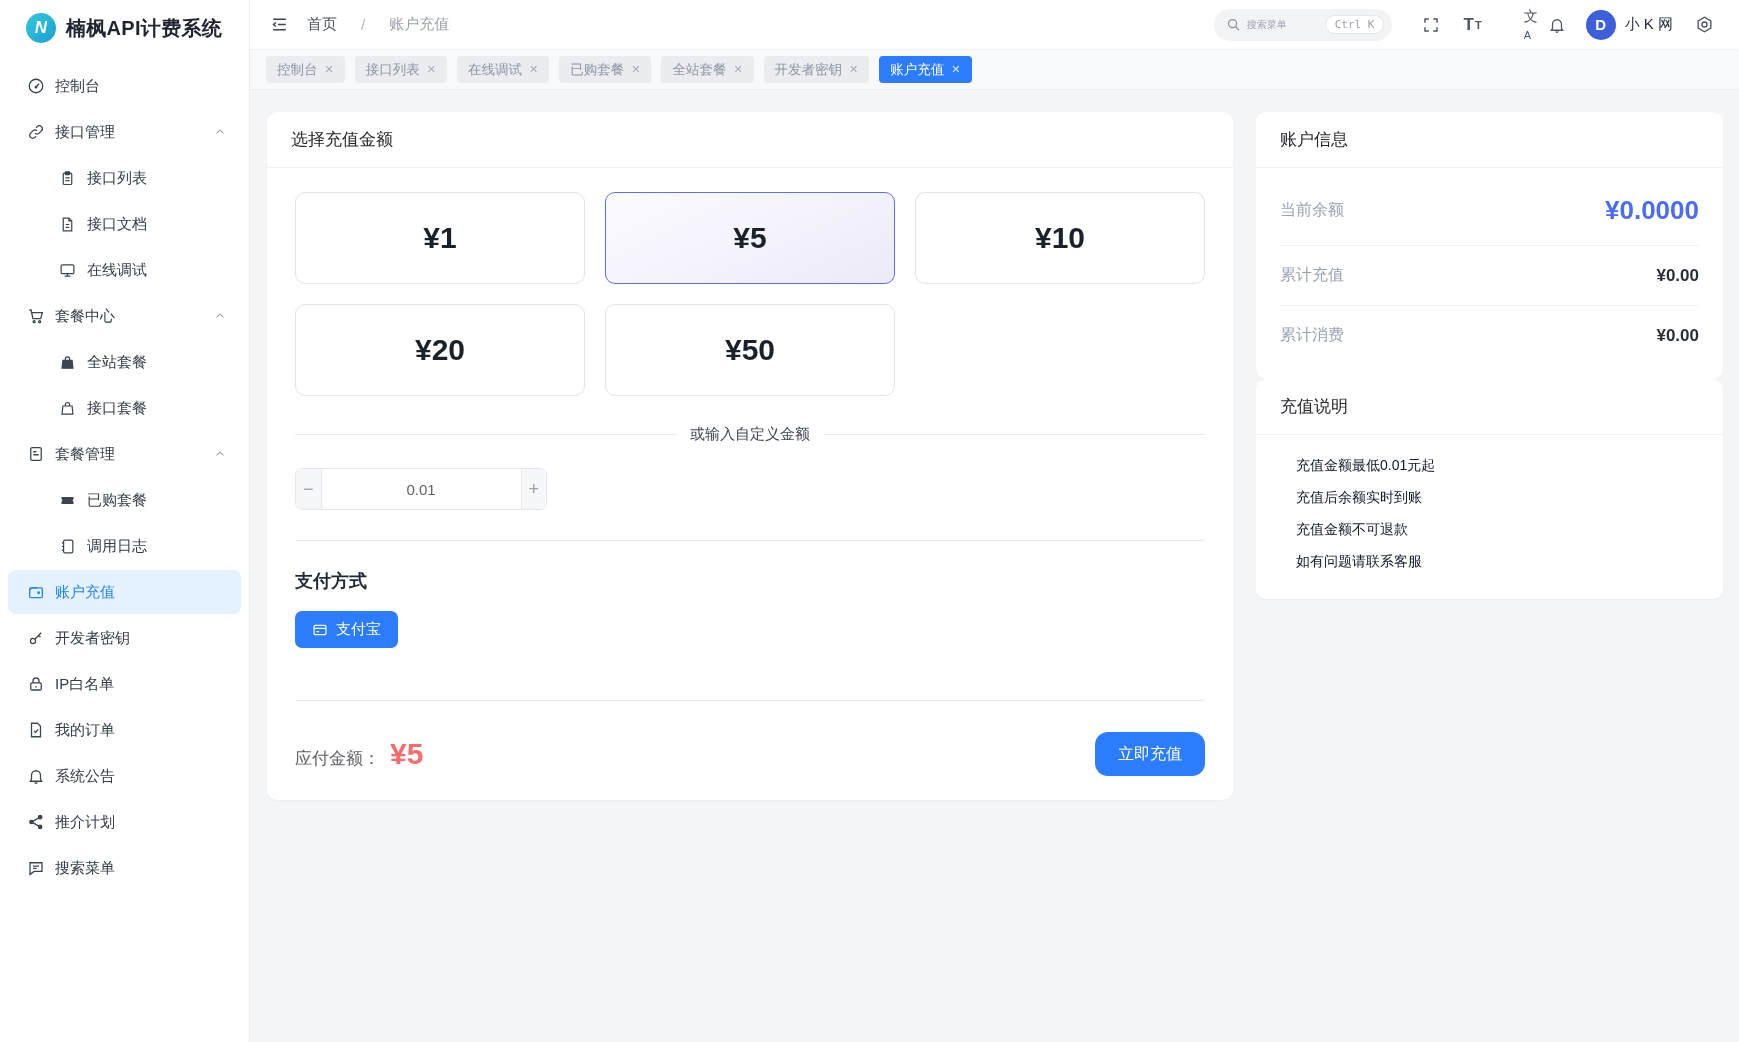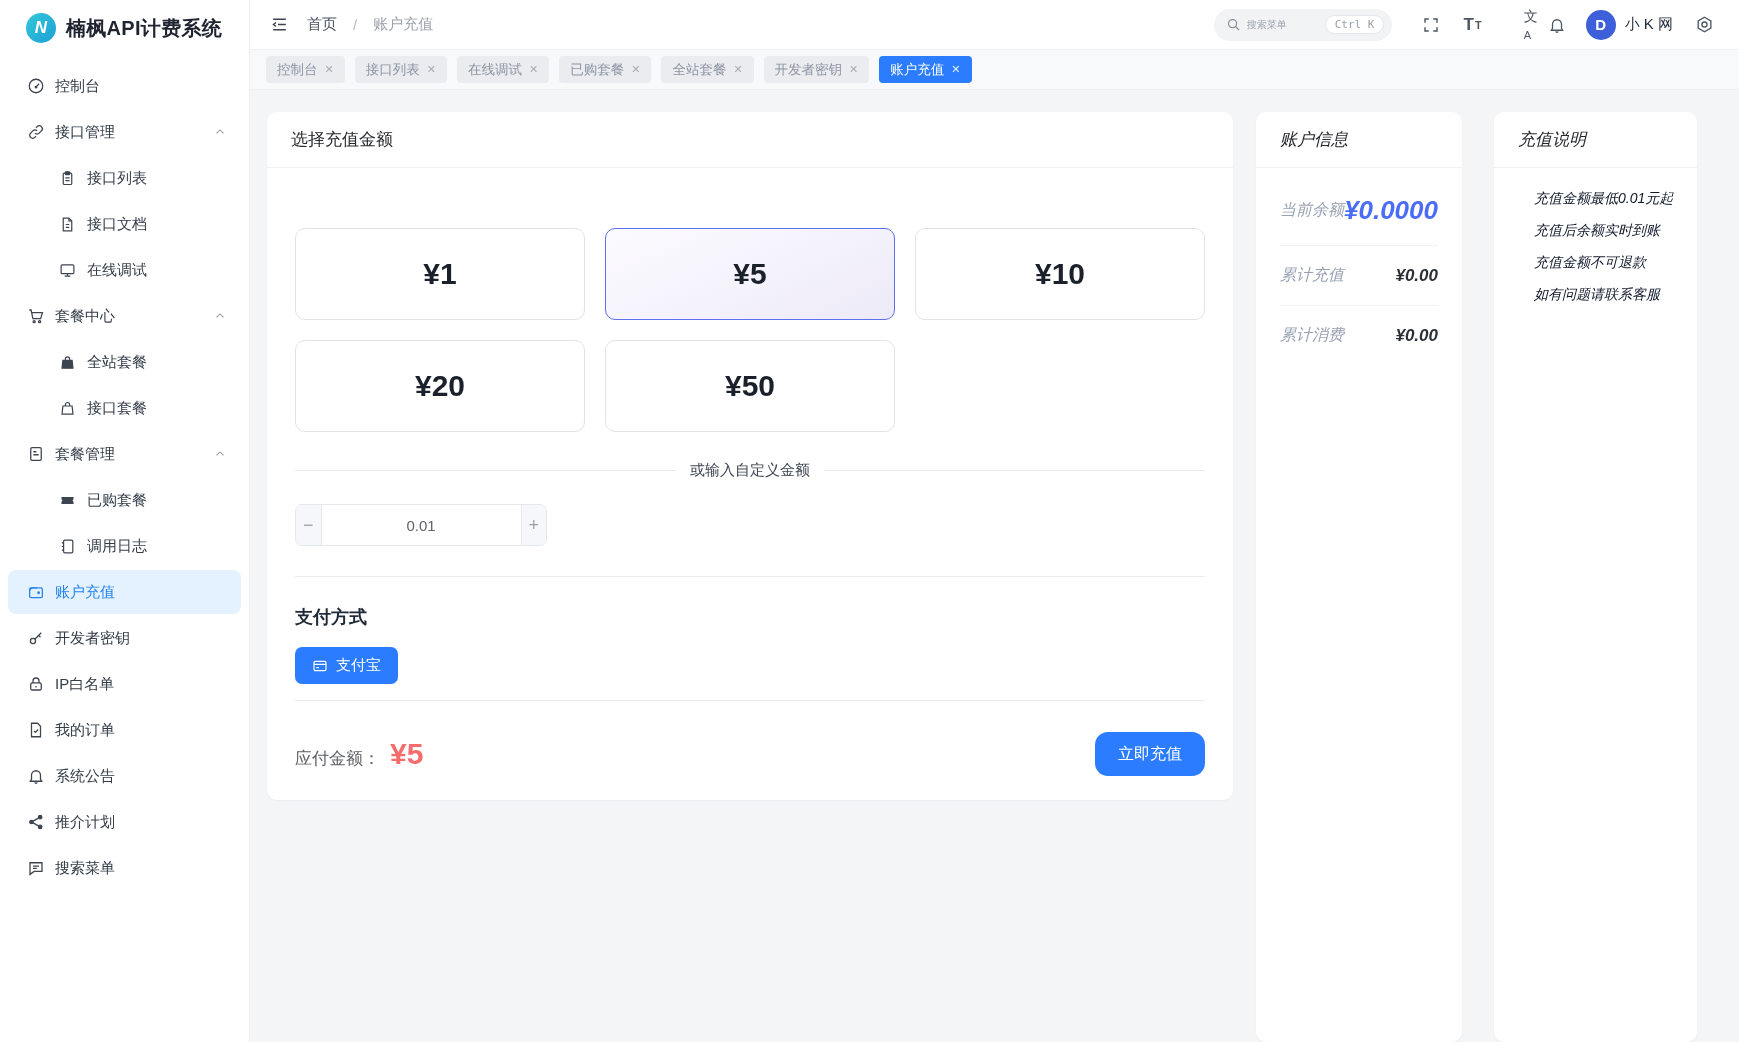"首页" .crumb { gap: 16px -> 24px }
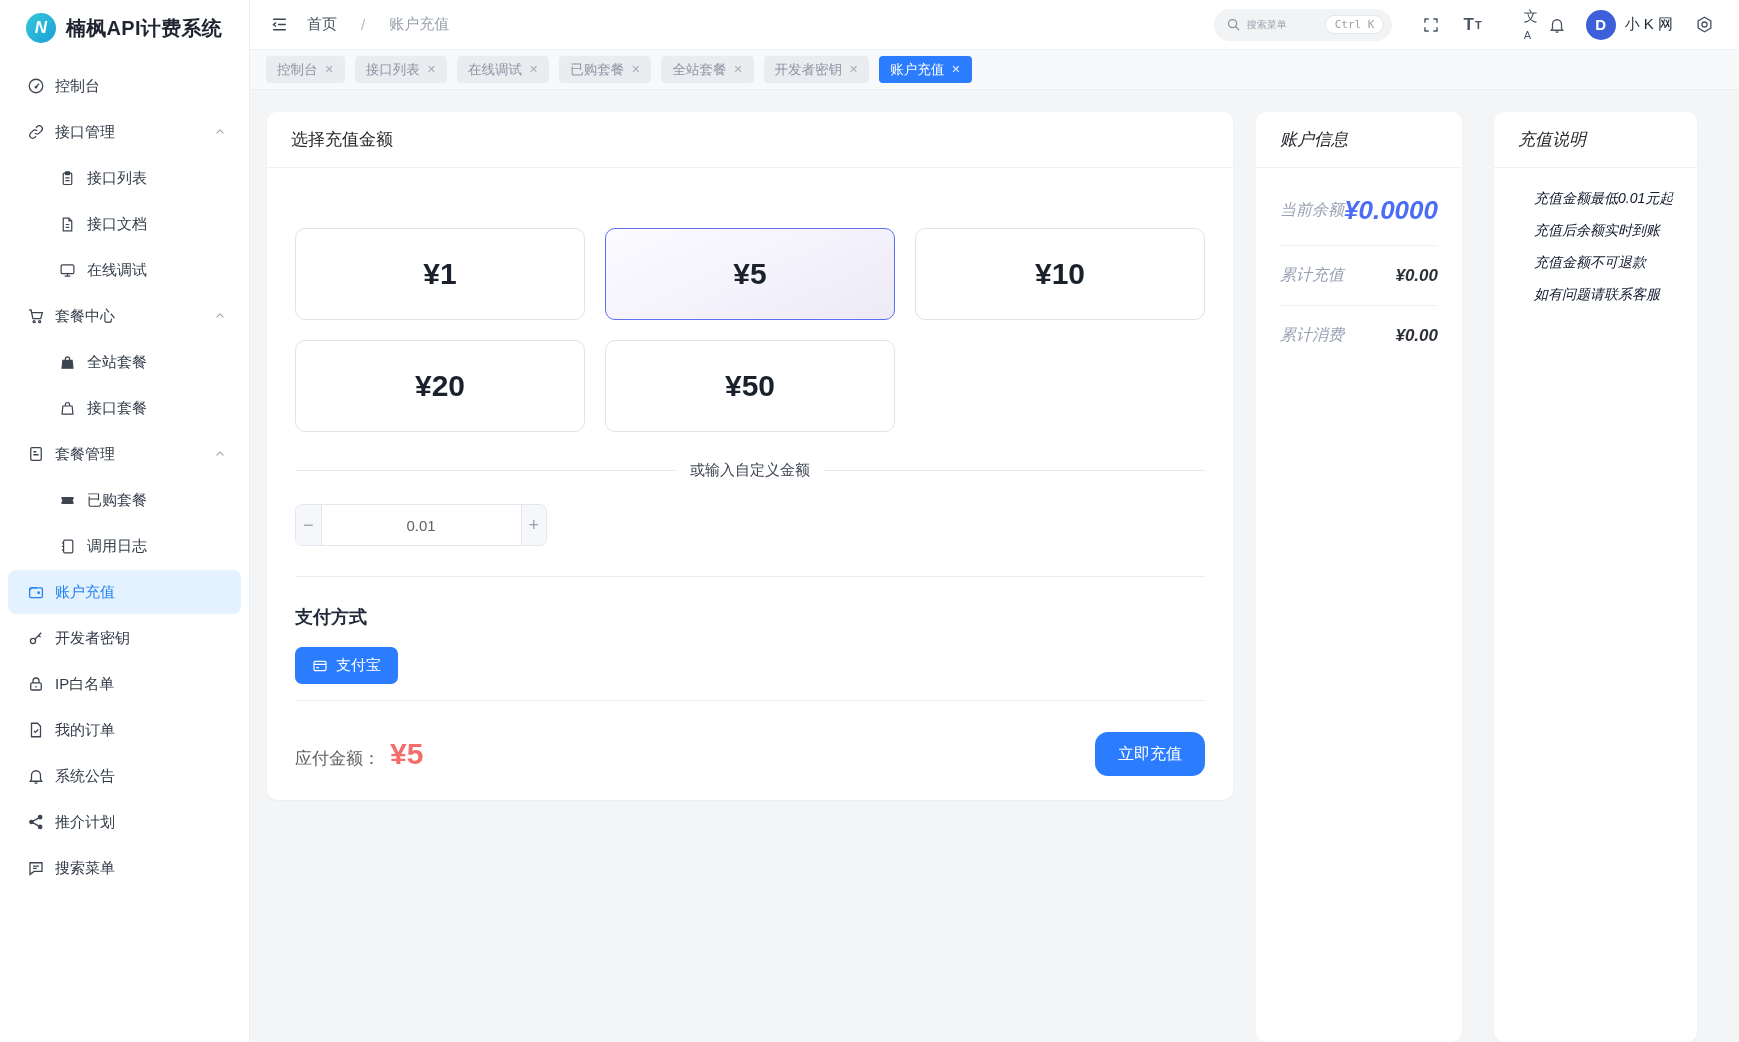"选择充值金额" .main-card { gap: 36px -> none }
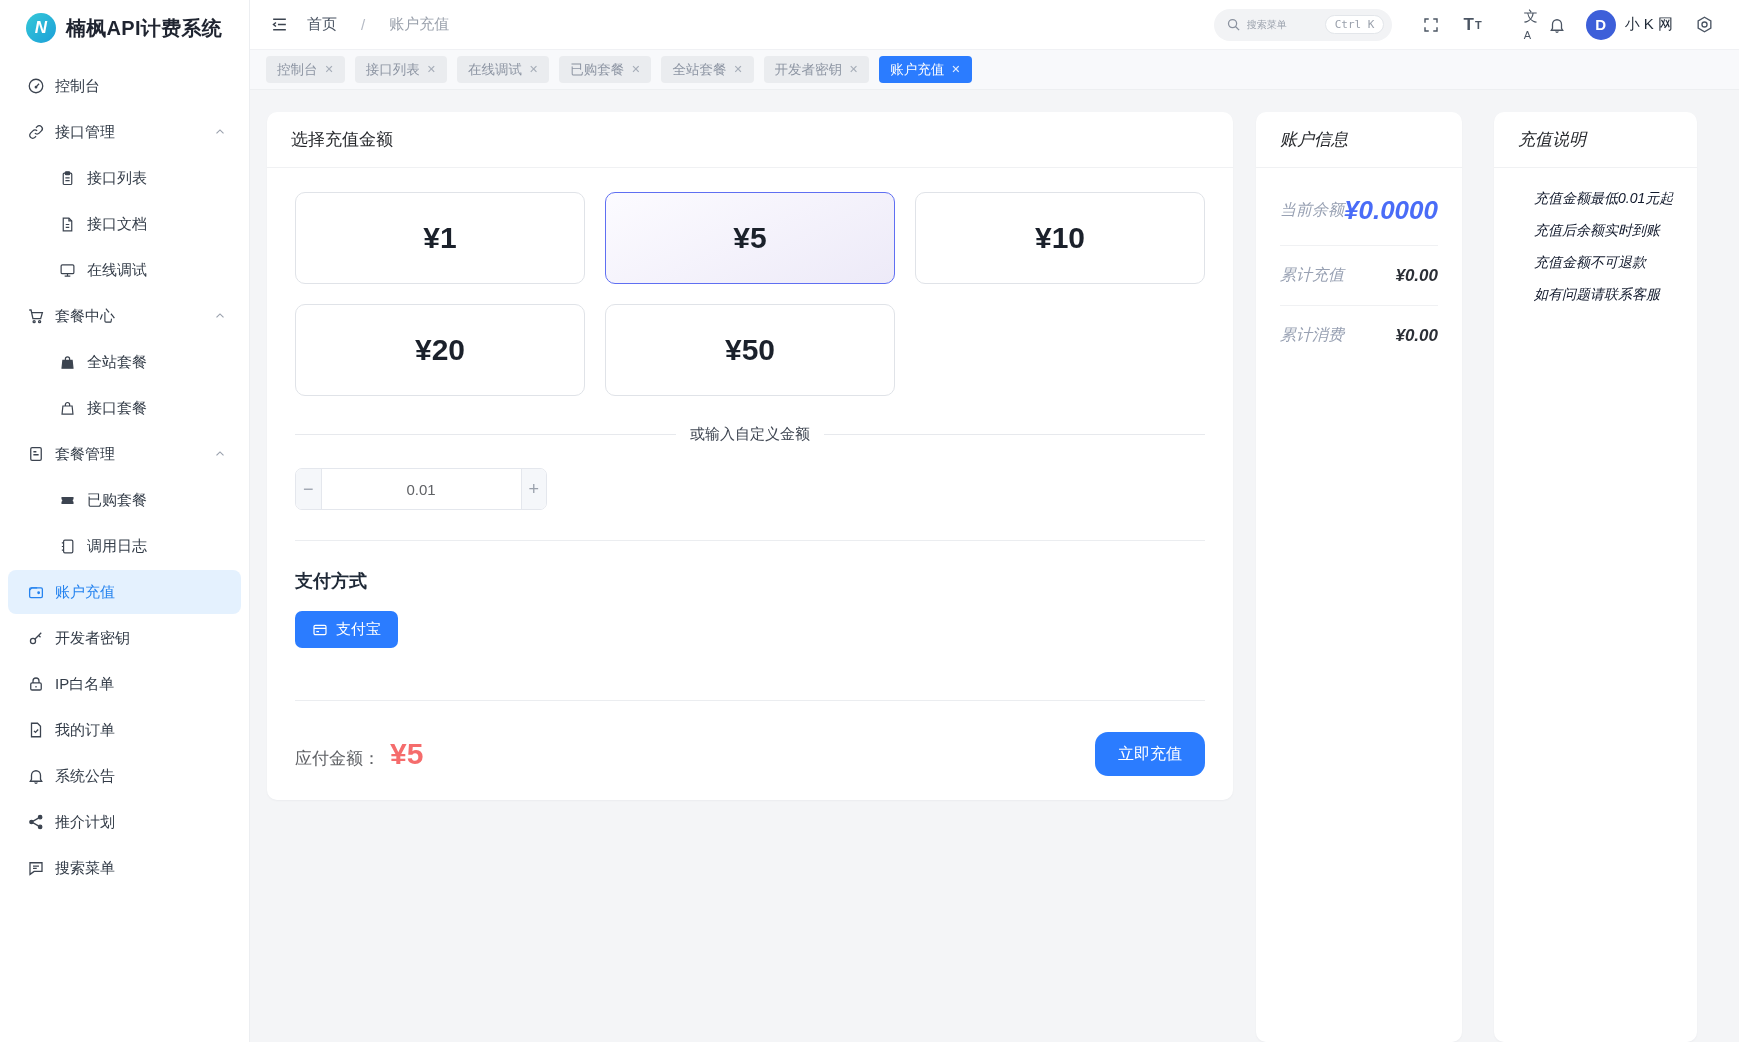"账户信息" .rightcol { flex-direction: row -> column; font-style: italic -> none; gap: 32px -> none }
